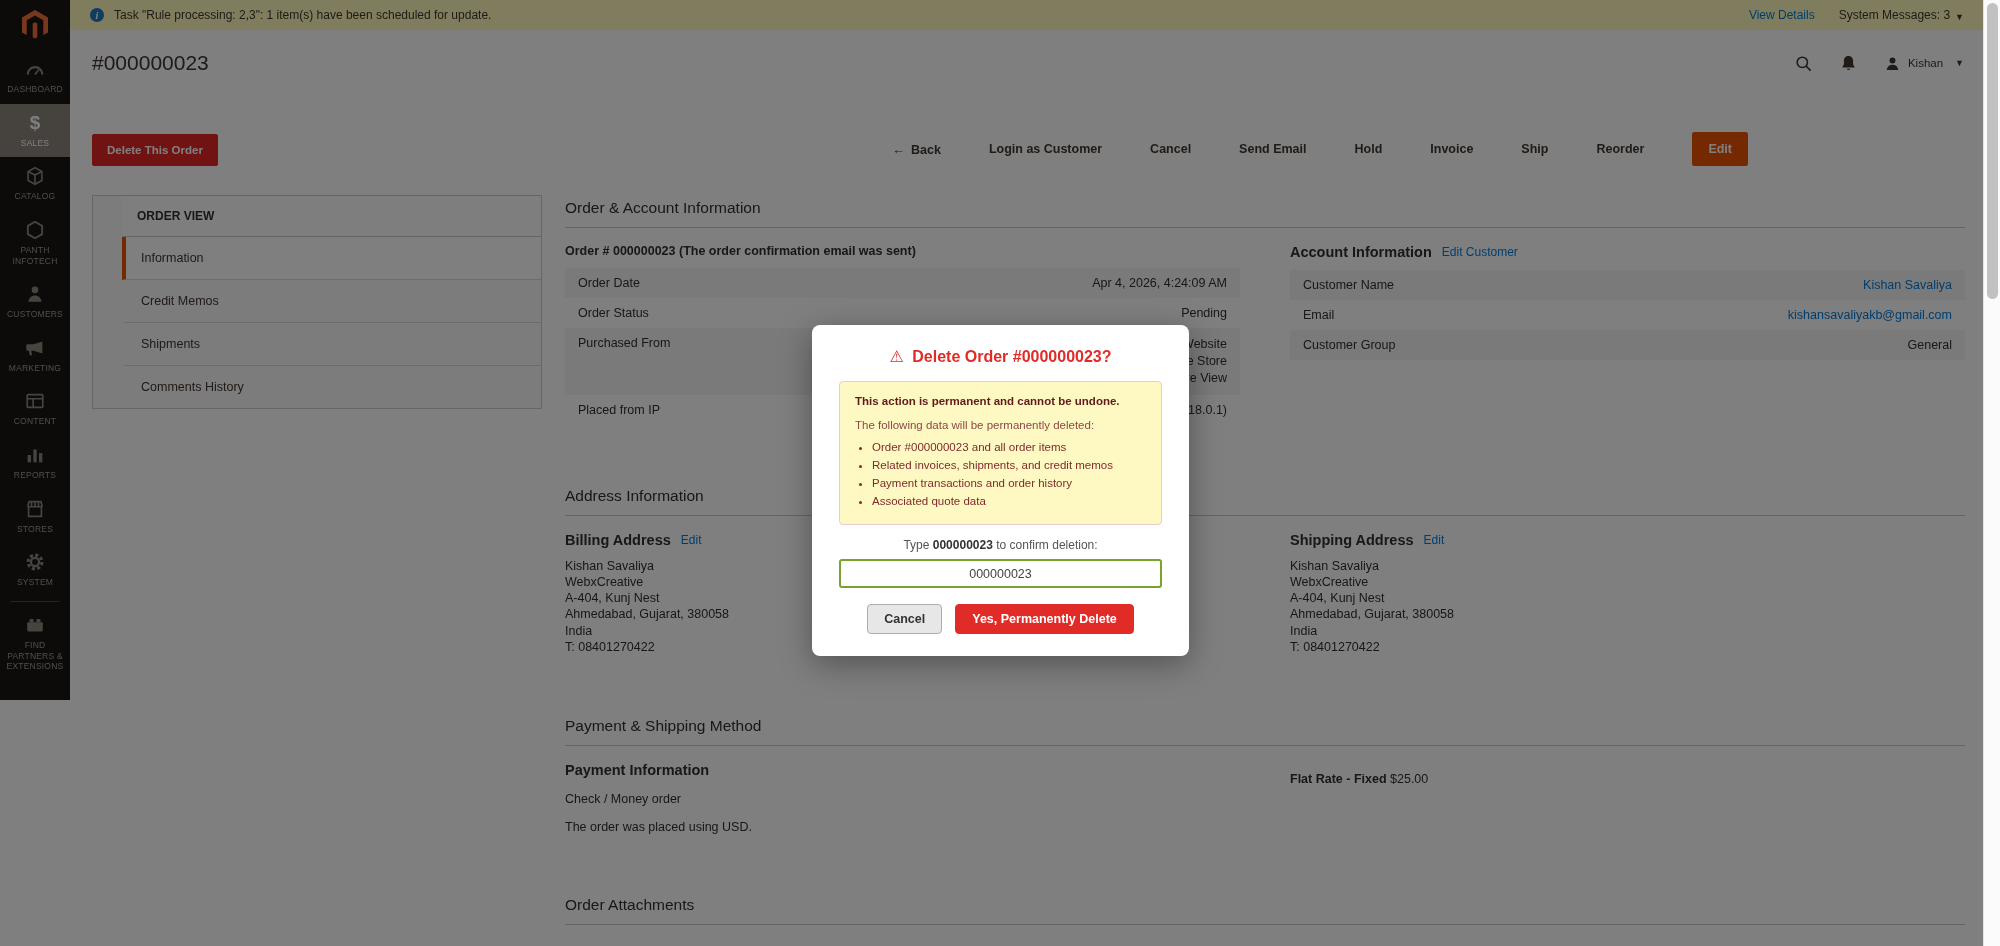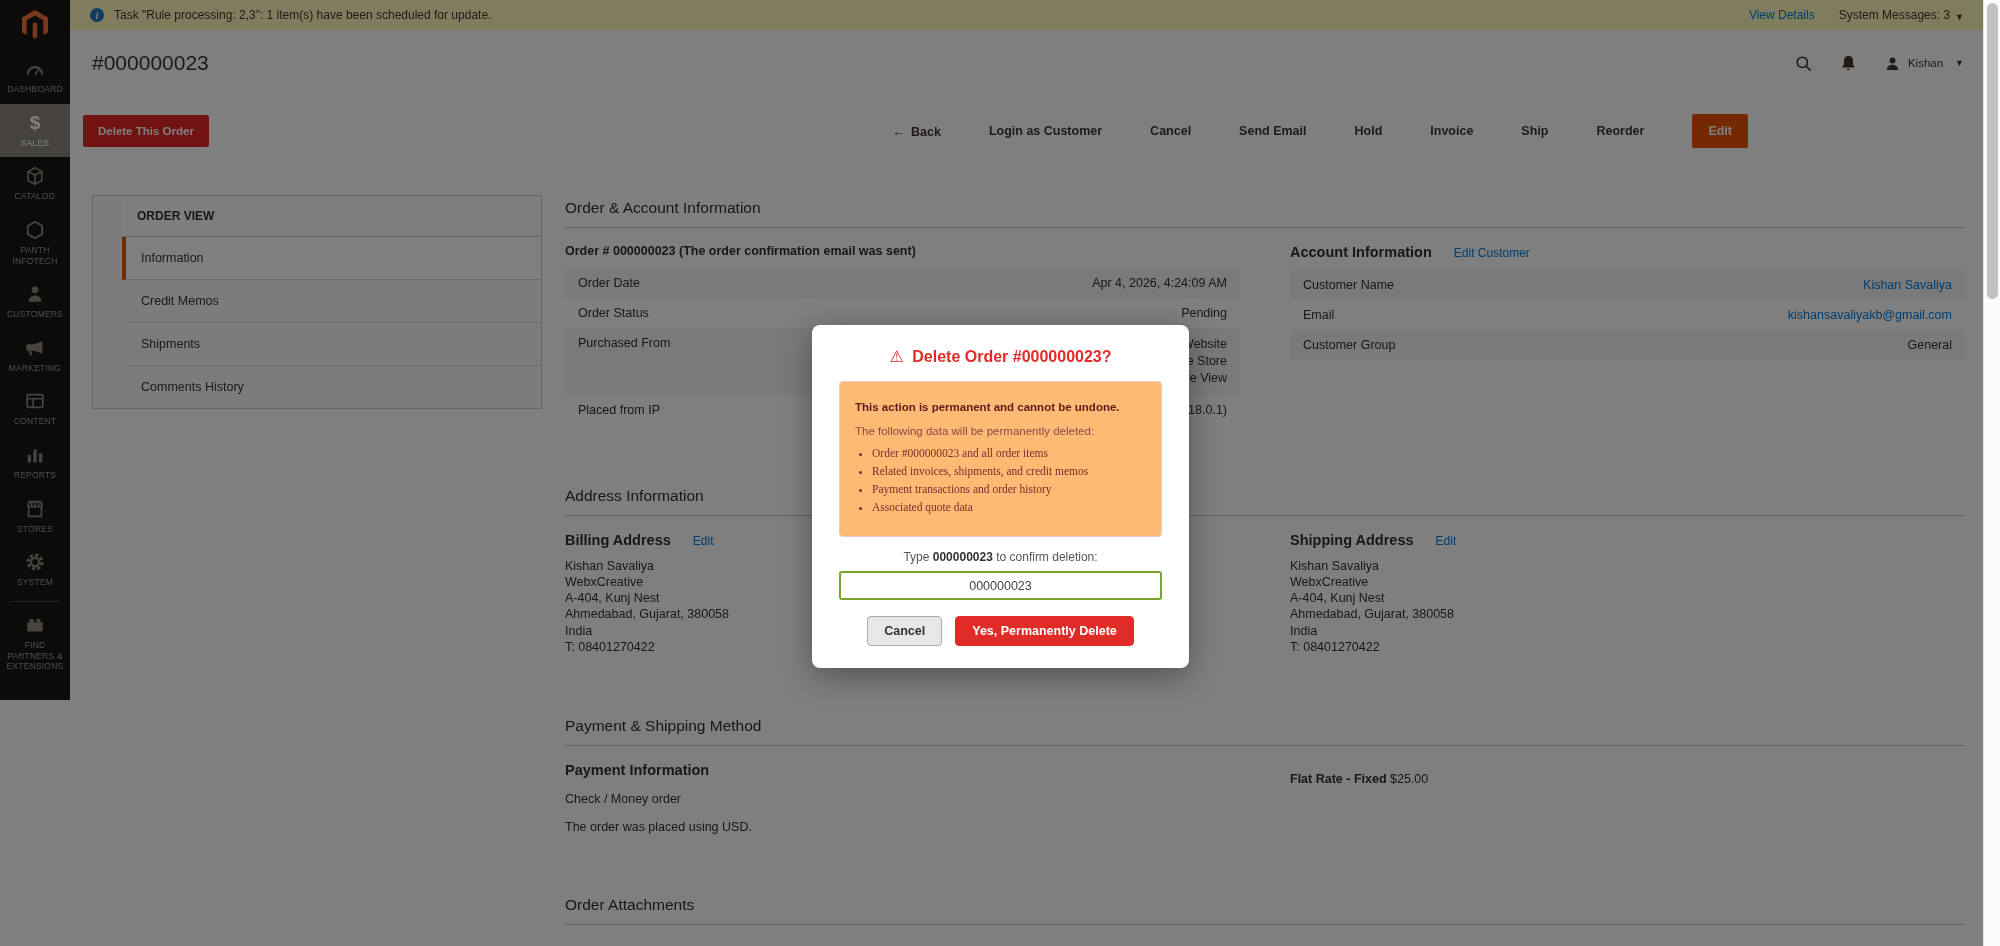"Delete This Order" .action-bar { align-items: center -> flex-end; padding: 0 36px 0 13px -> 0 36px 0 22px }
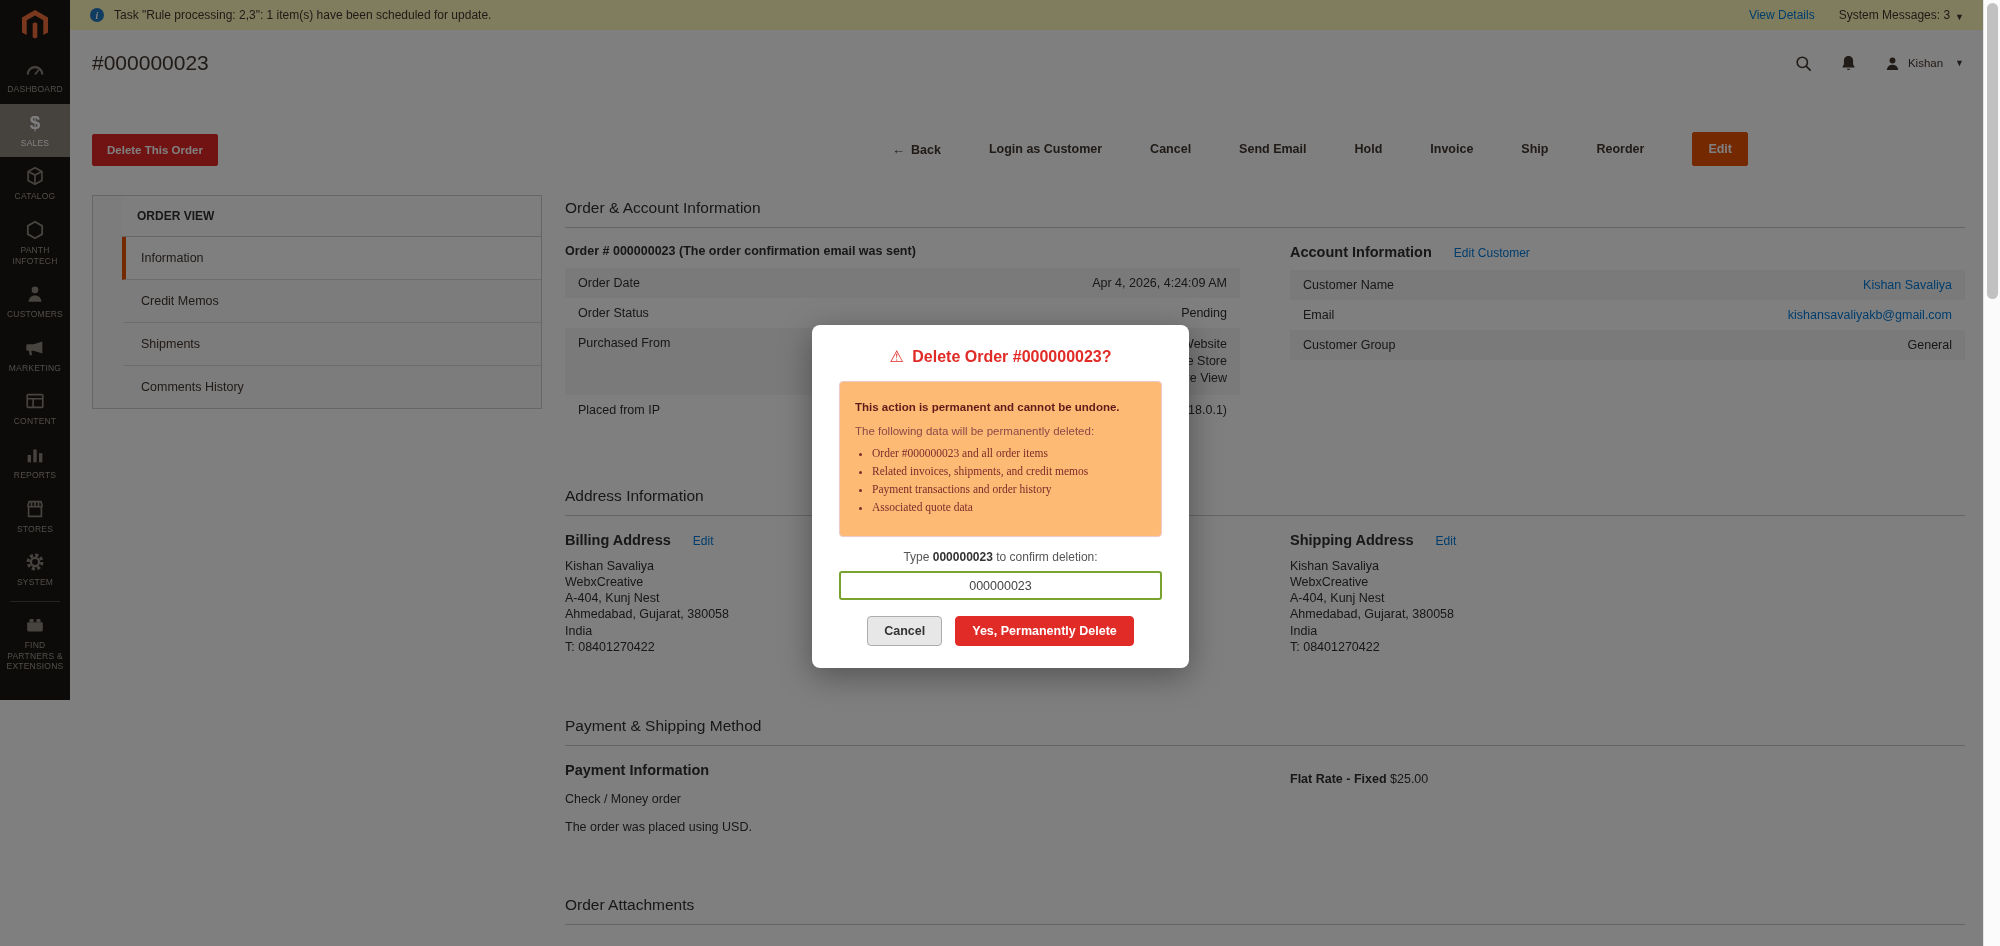"Account Information" .h-row { align-items: flex-end -> center; gap: 22px -> 10px }
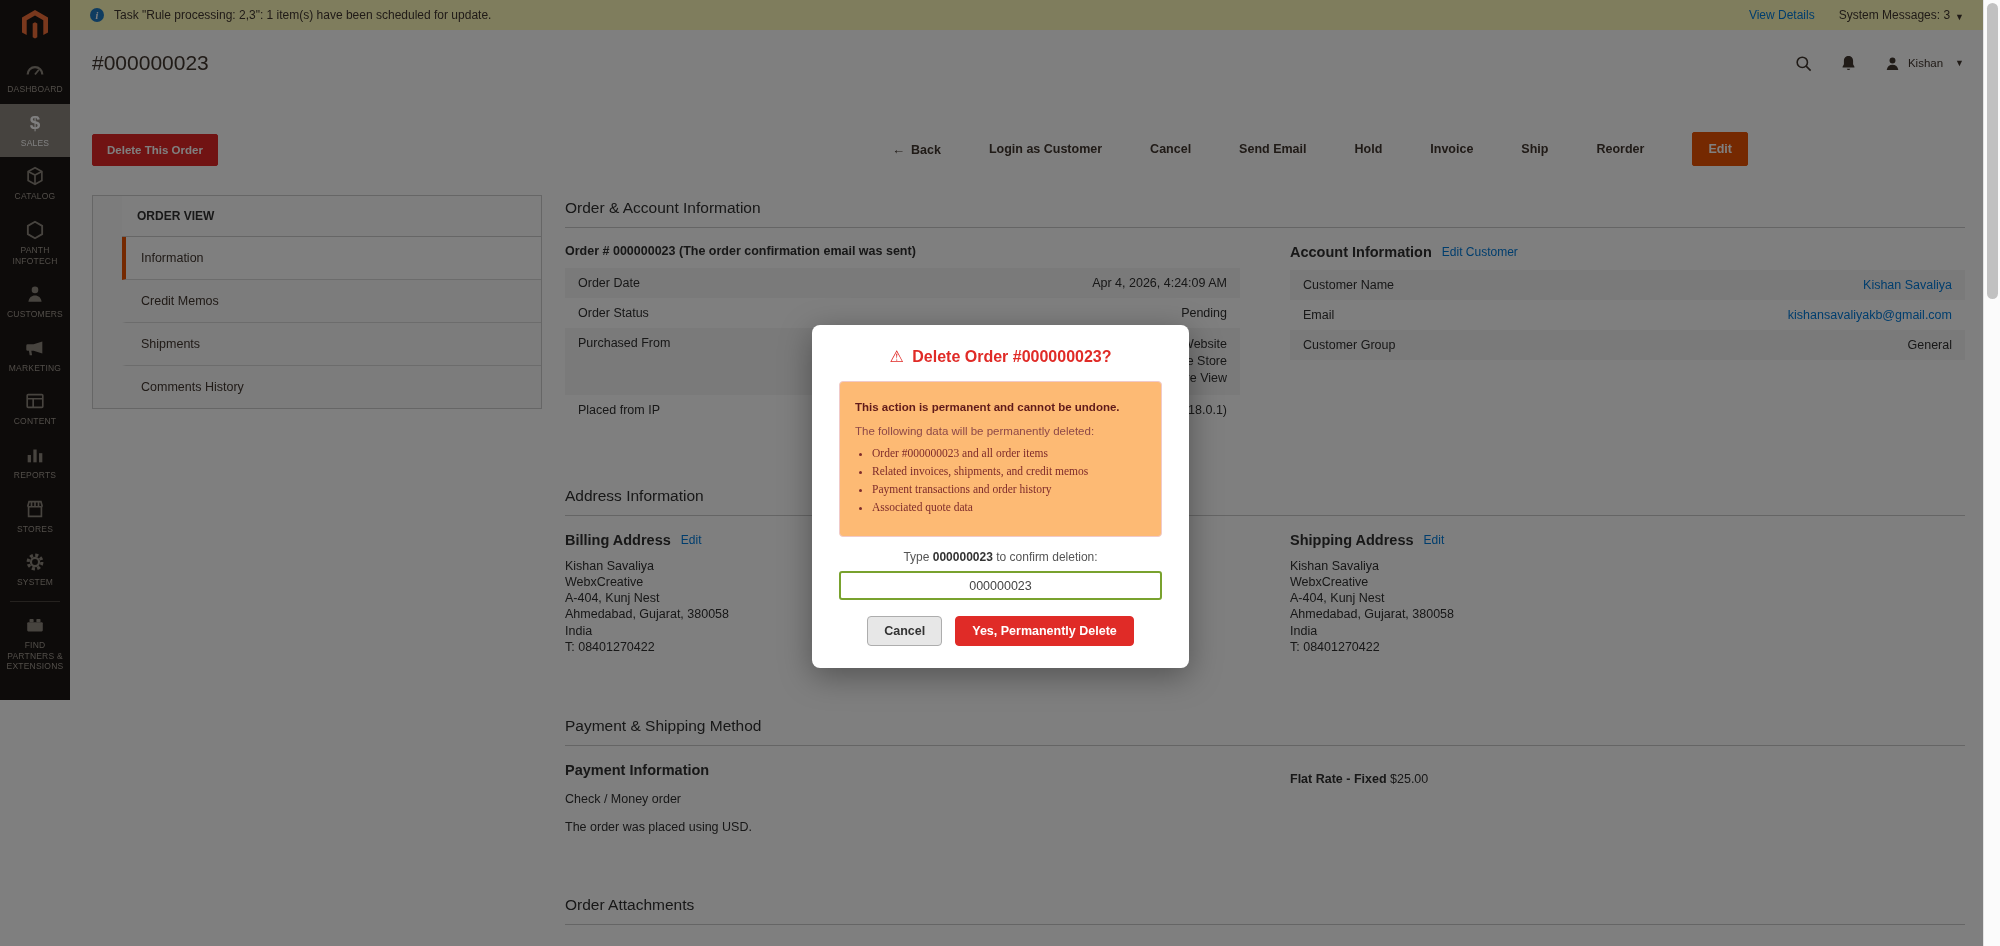"This action is permanent and" .warn-box { background: #fdba74 -> #fef9c3; padding: 18px 15px -> 12px 15px }
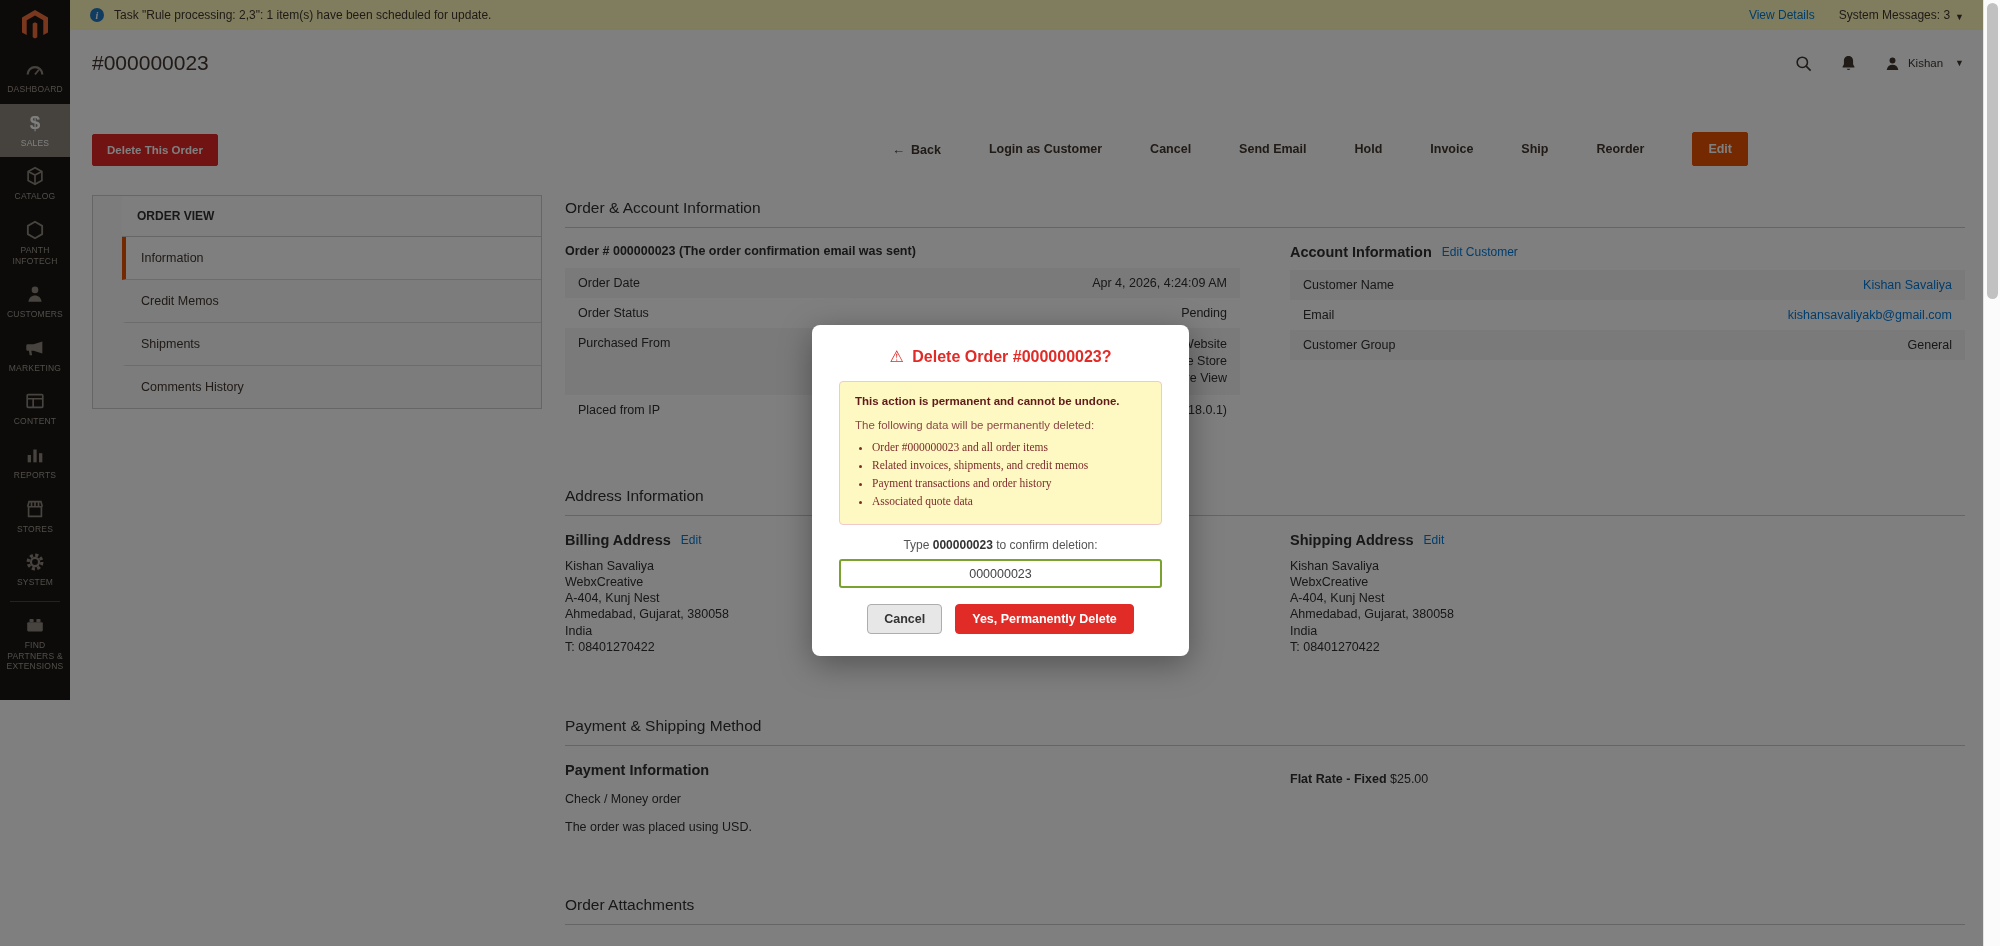"Order #000000023 and all order" .warn-box ul { font-family: Liberation Serif, serif -> none }
